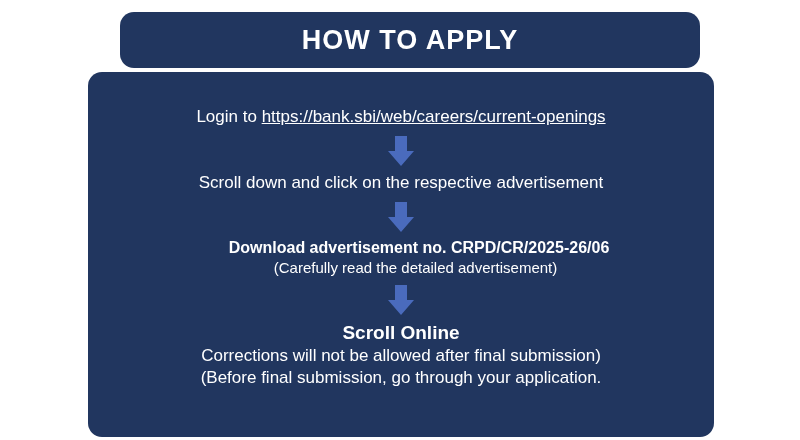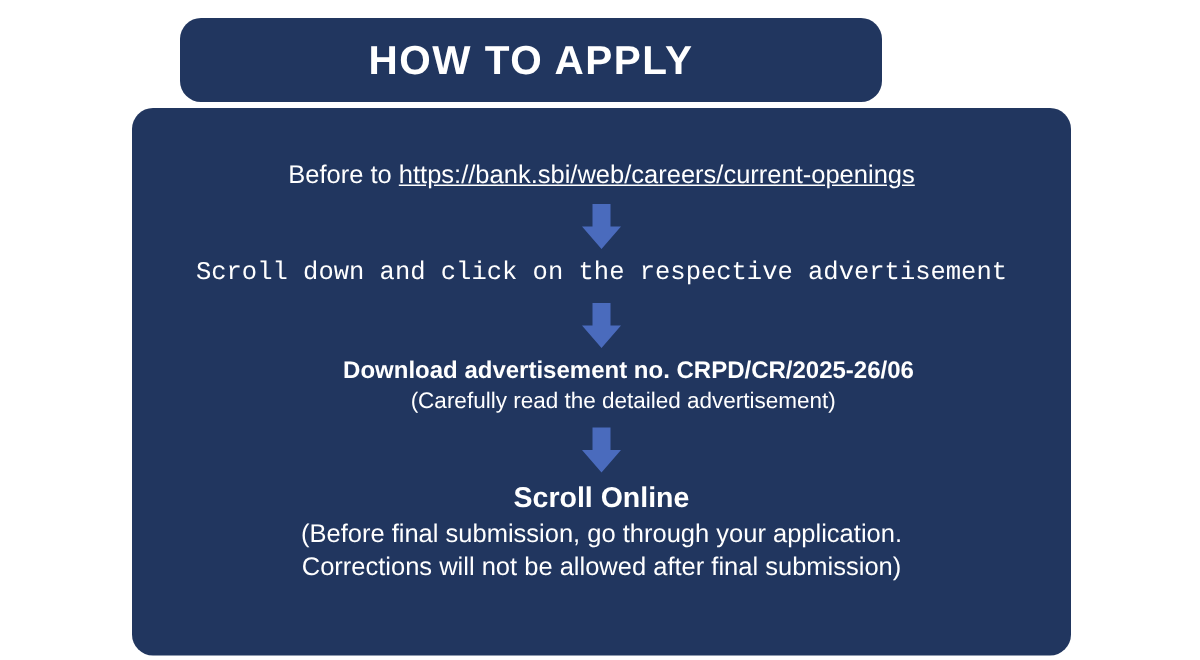"HOW TO APPLY" .title-bar { width: 468px -> 580px }
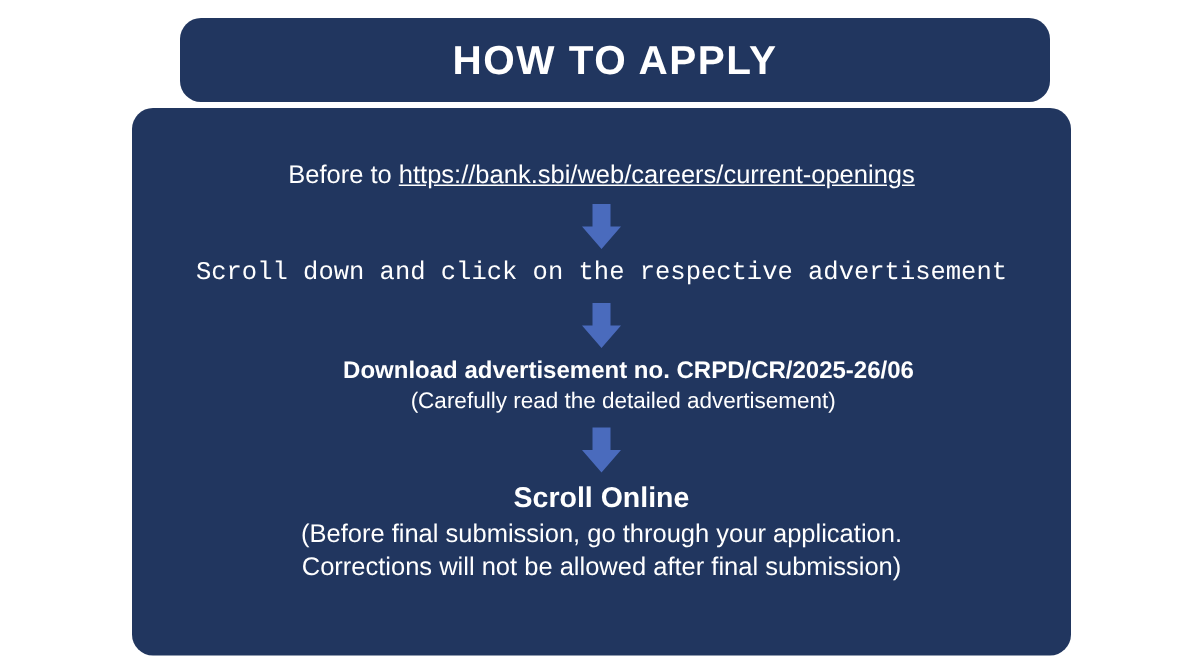"Before to" span { text: Before -> Login }
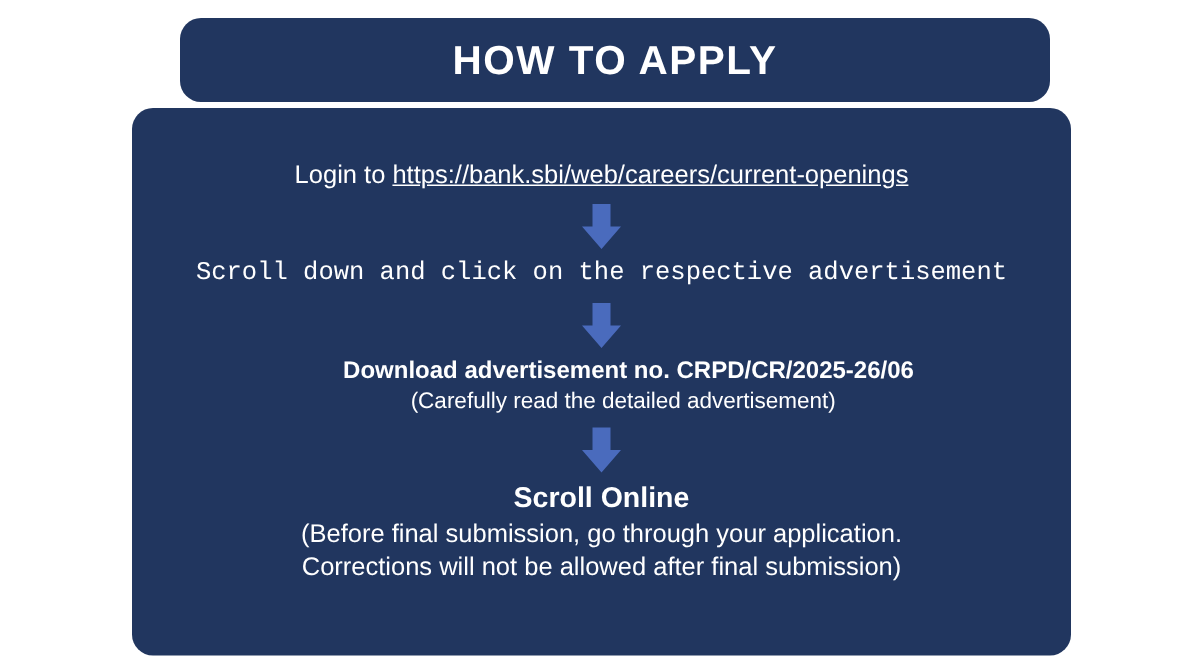"Scroll down and click on" .s2 { font-family: Liberation Mono, monospace -> none }
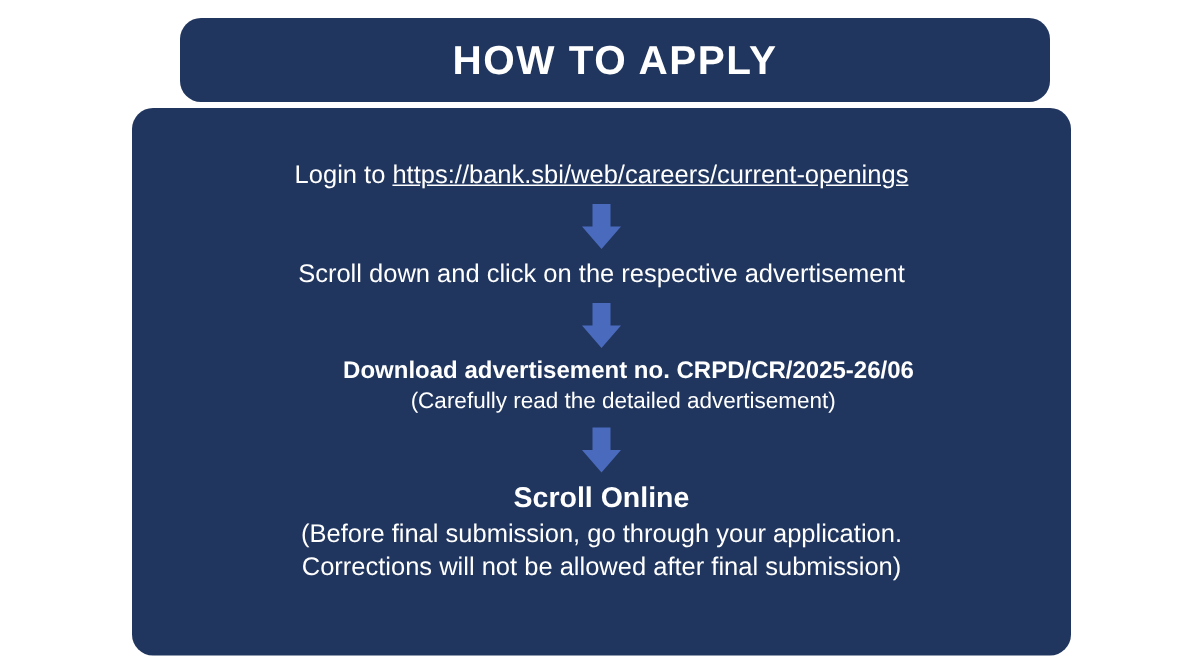"(Before final submission, go through" span.step-line { order: before "Corrections will not be allowed" -> after "Corrections will not be allowed" }
